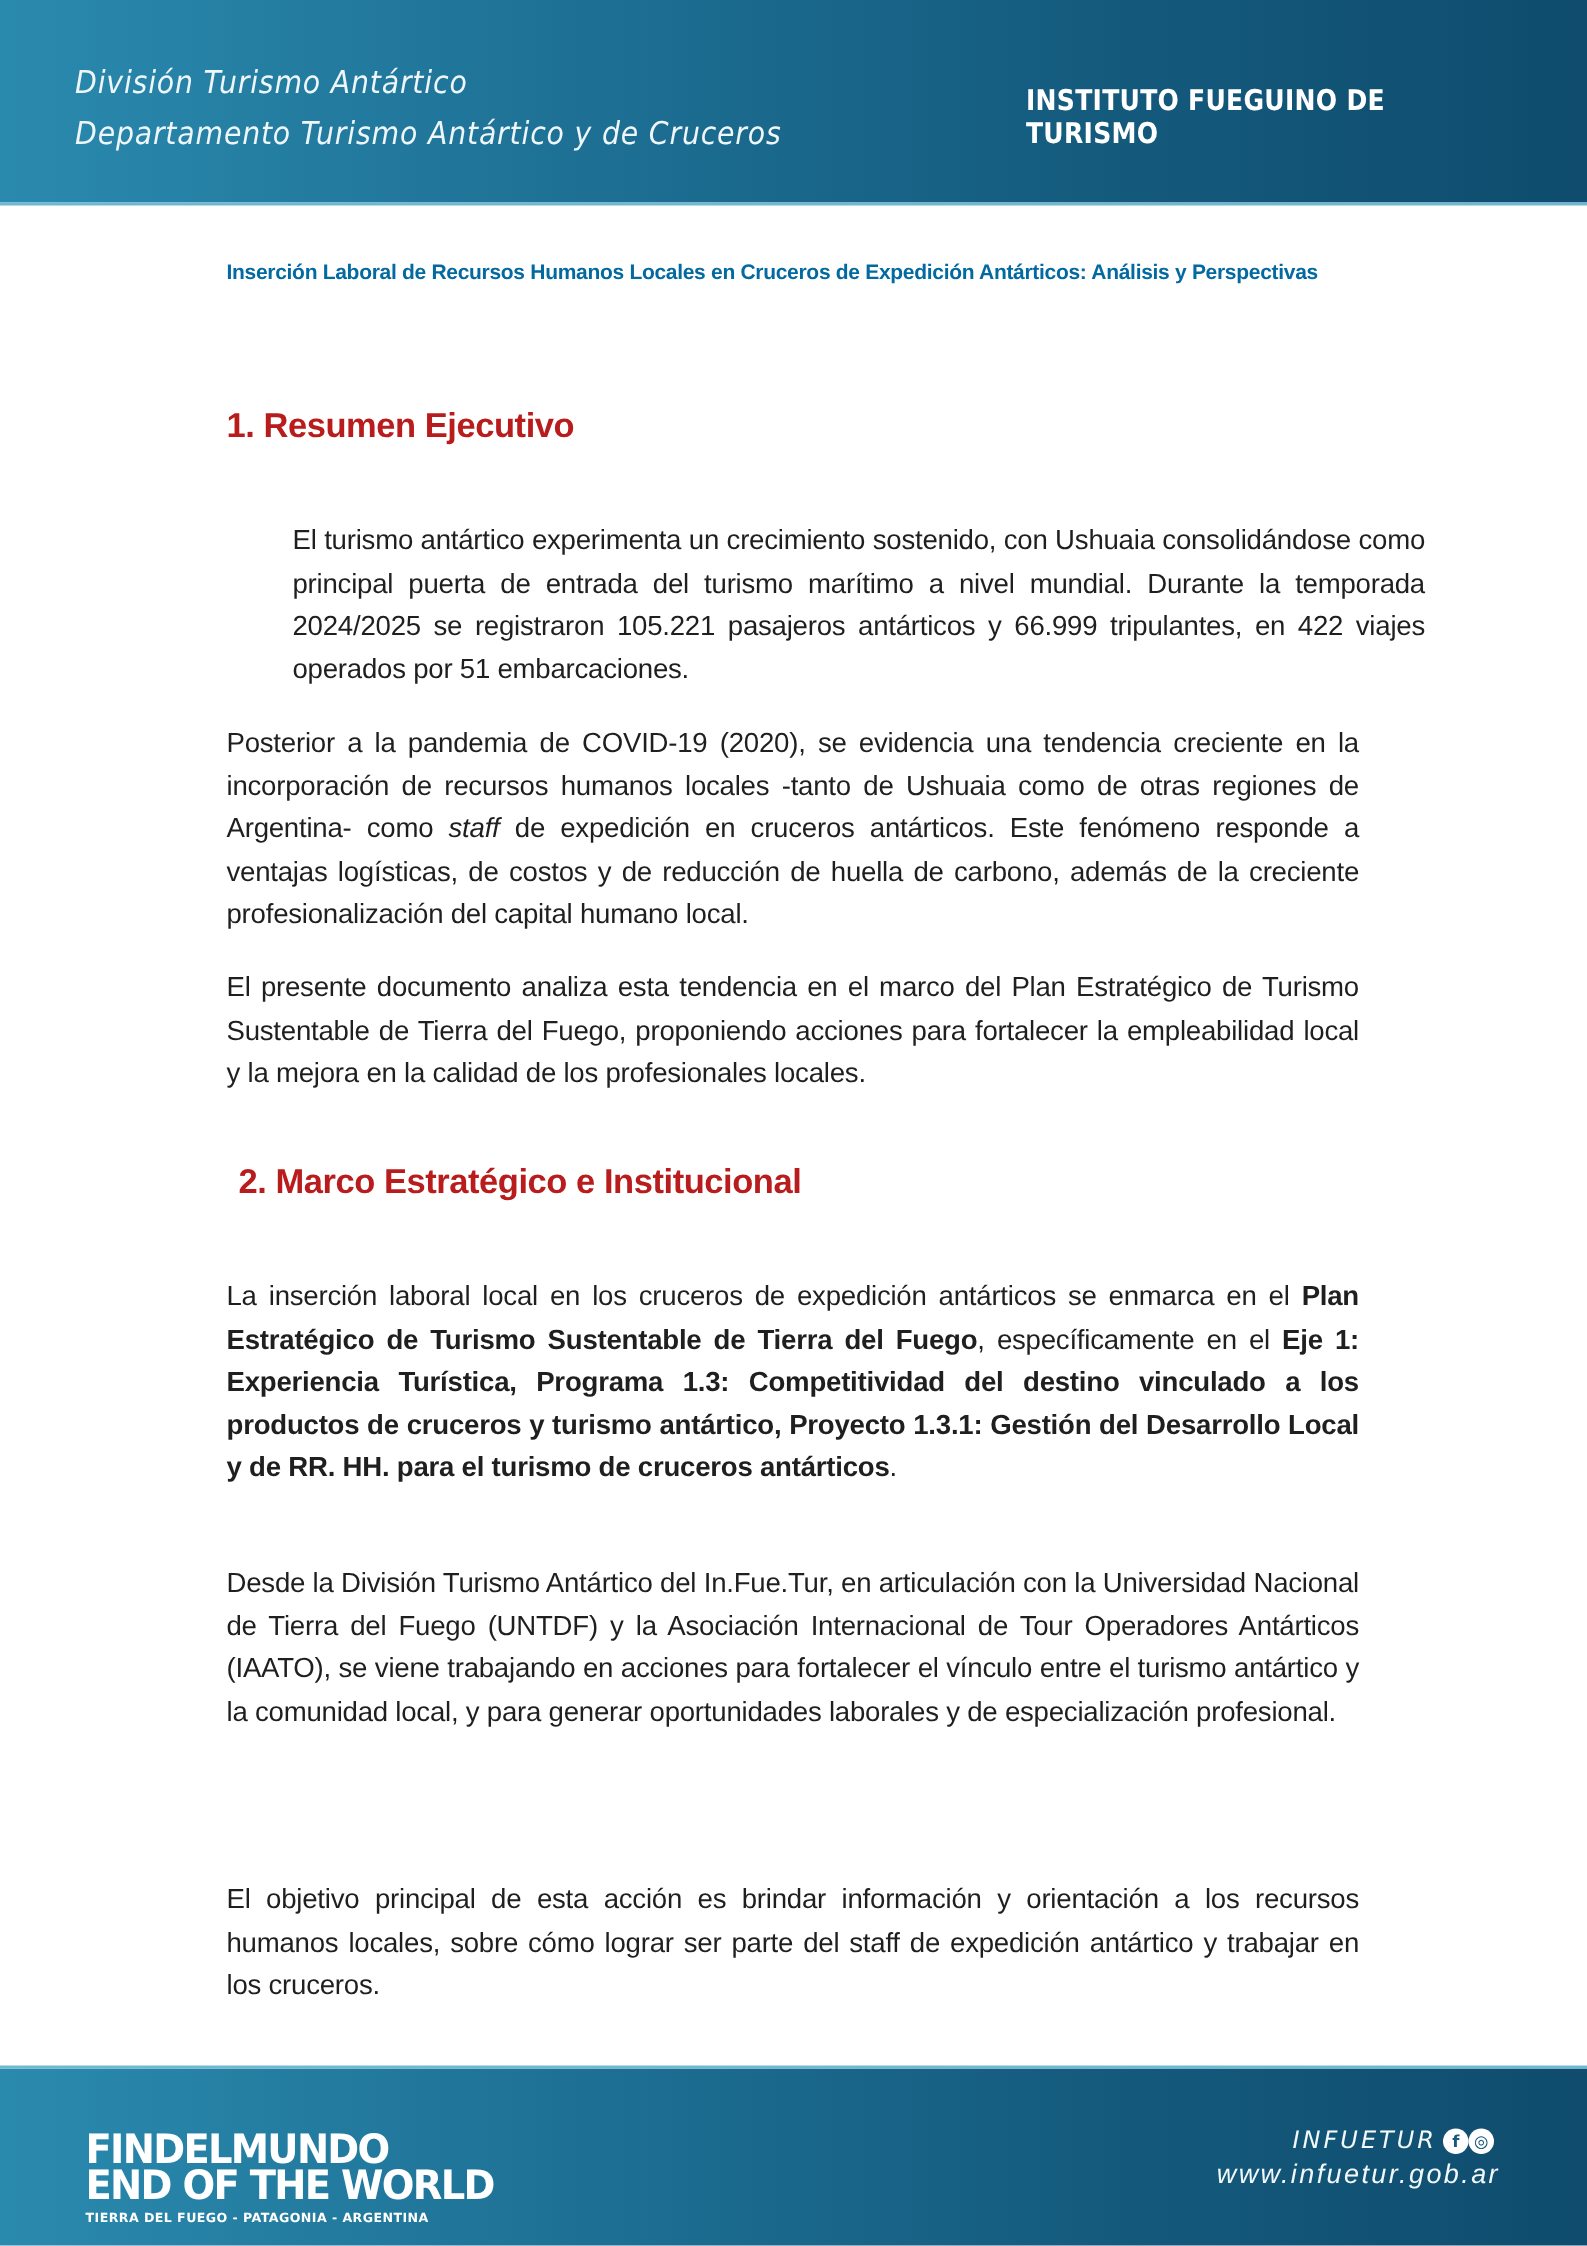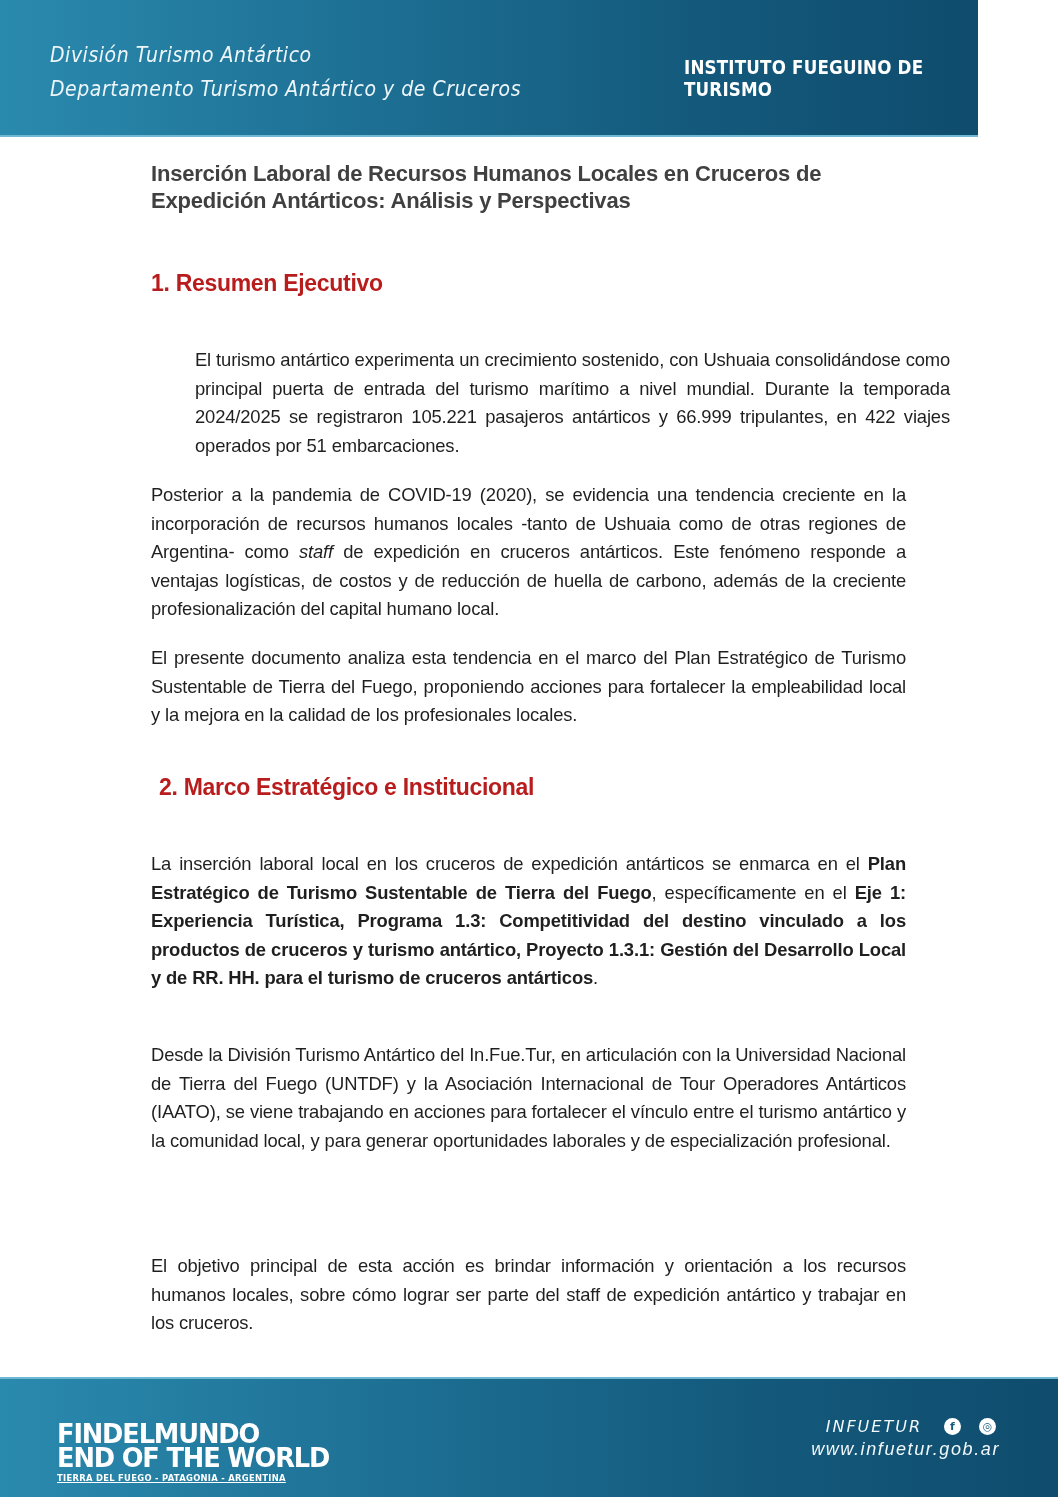"División Turismo Antártico" .header { width: 978px -> 1058px }
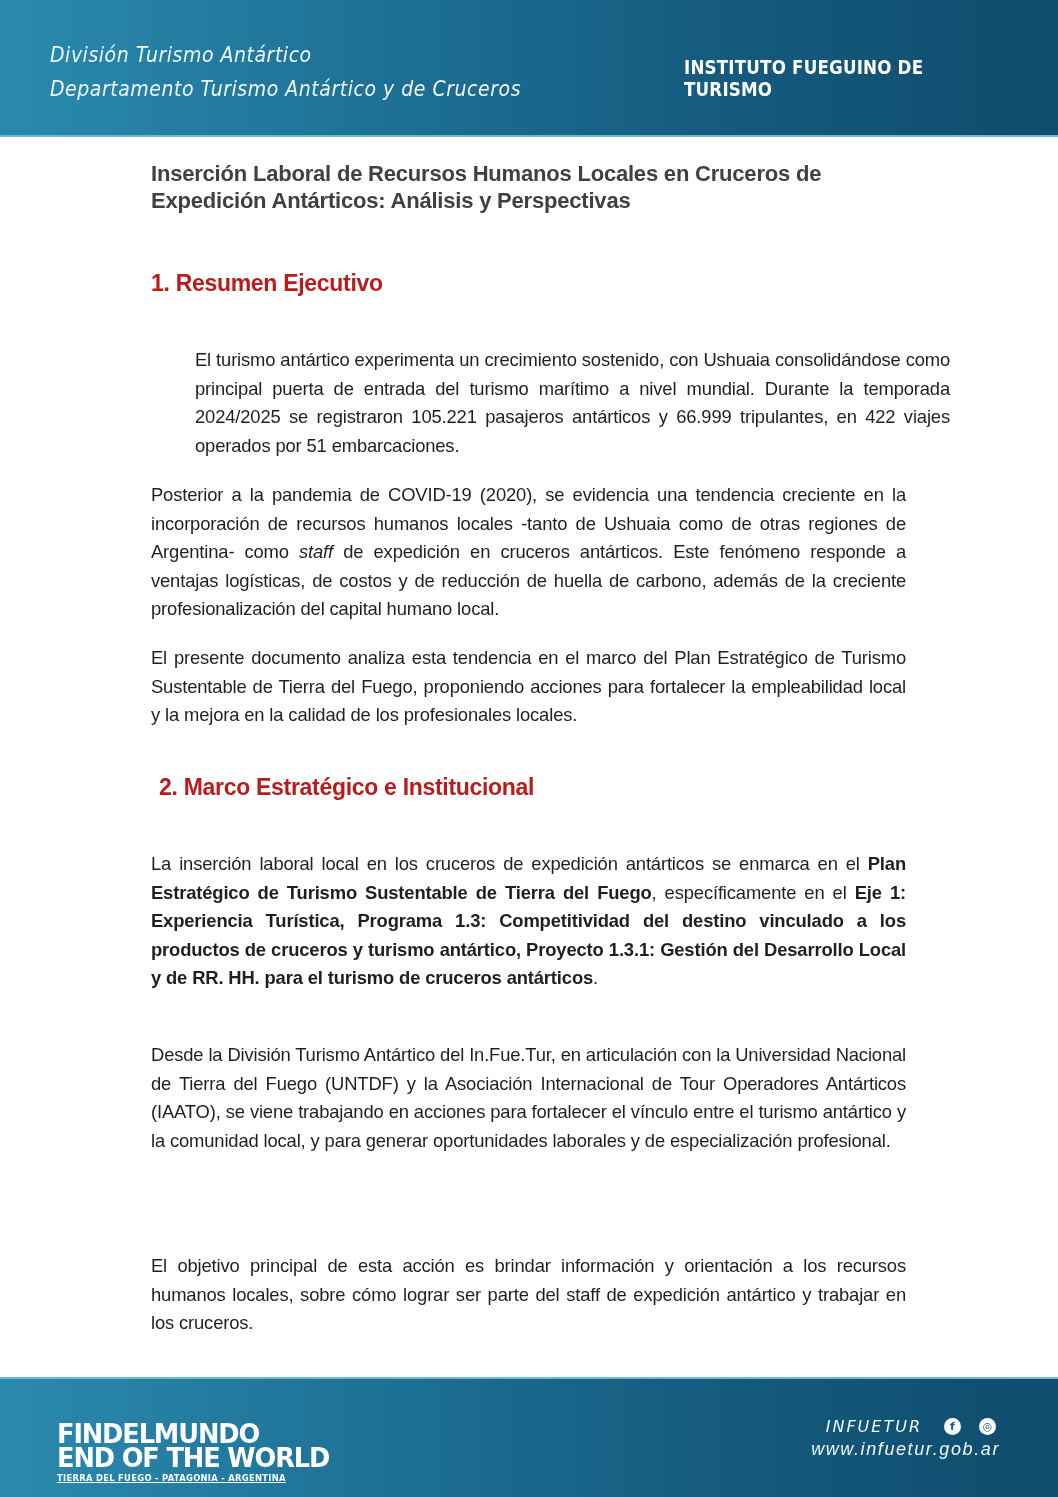"Inserción Laboral de Recursos Humanos" .doc-title { color: #404040 -> #0369a1; font-size: 22px -> 14px; line-height: 27px -> 43px }
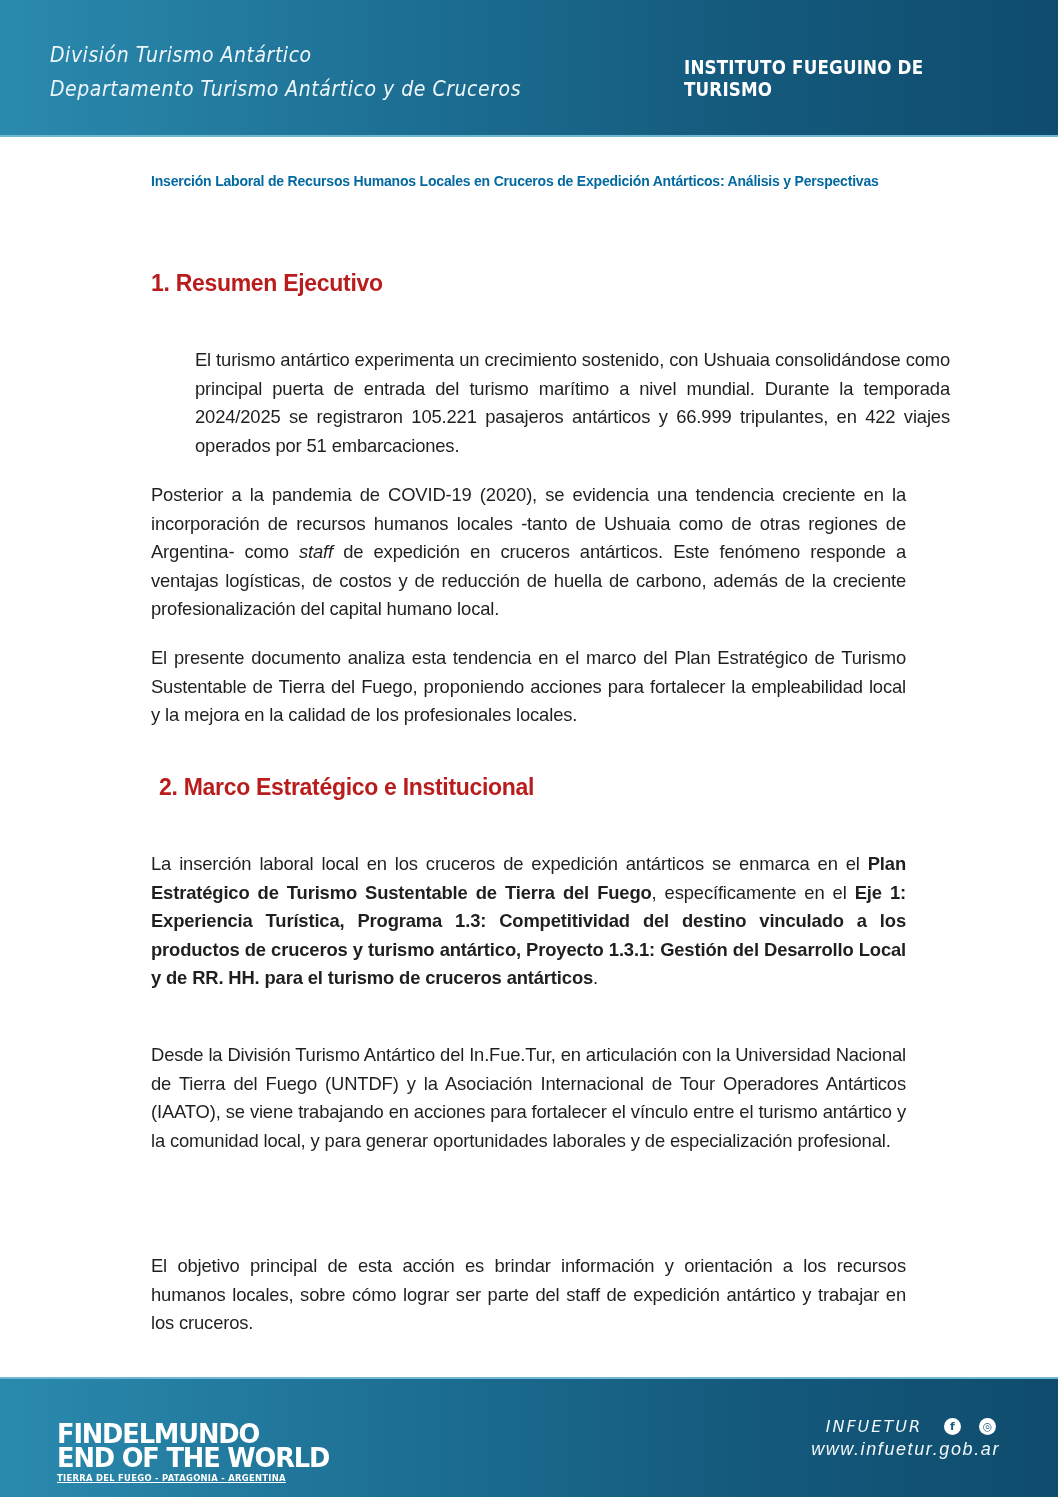"INFUETUR" .social { align-items: center -> flex-end; gap: 18px -> 0 }
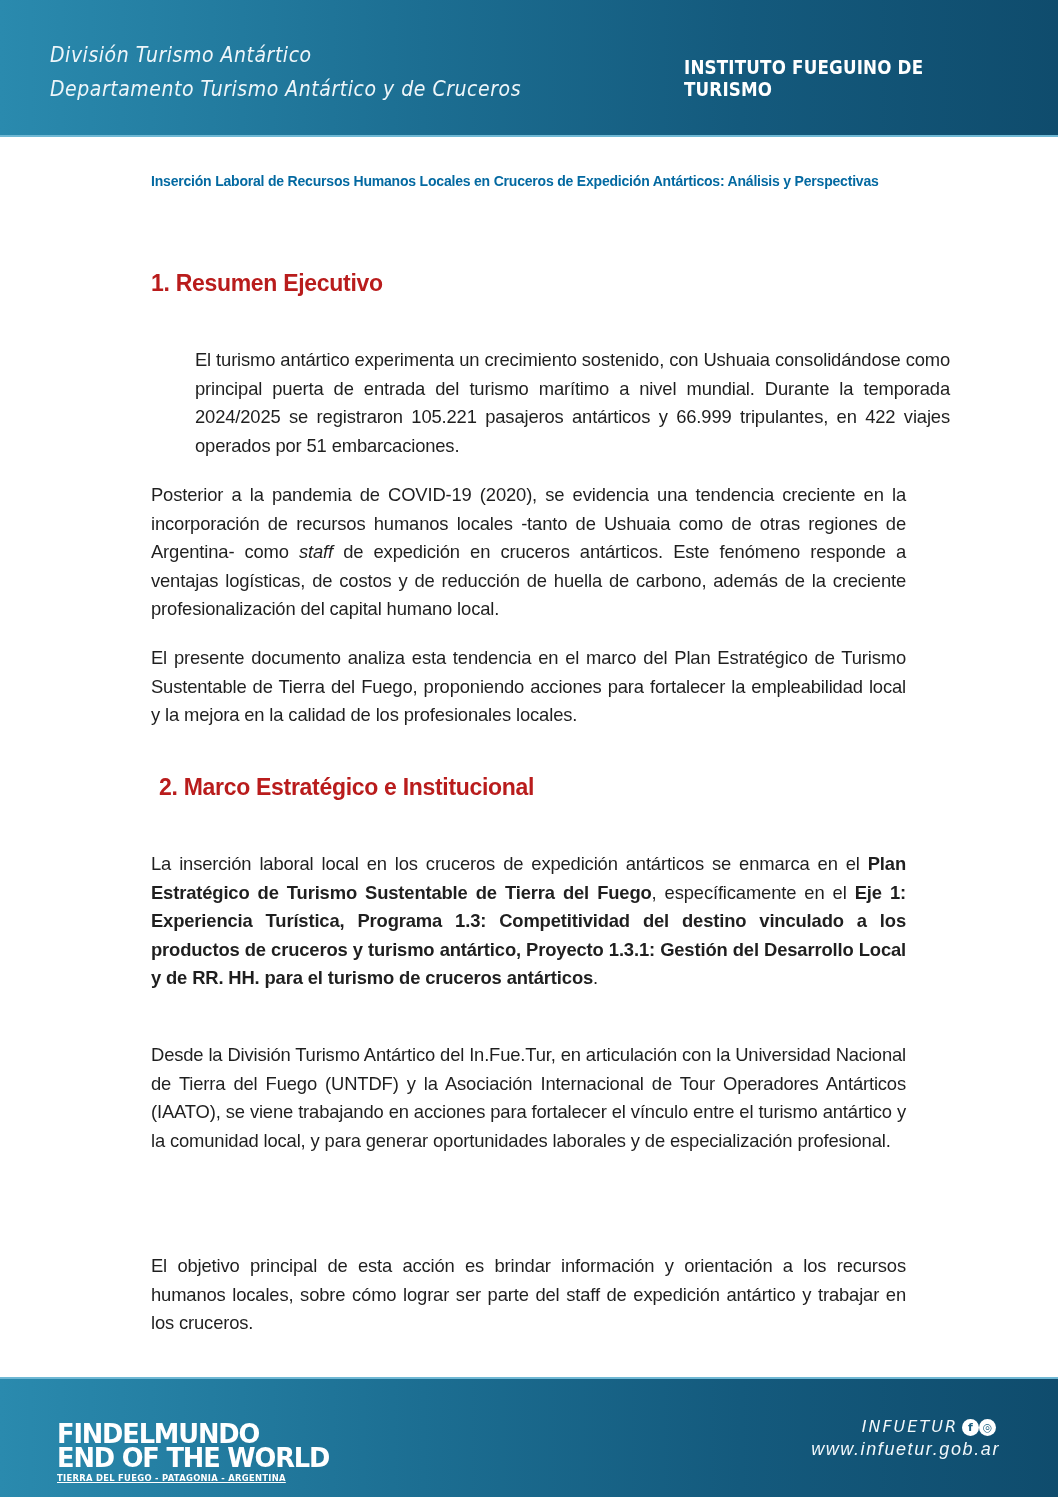"TIERRA DEL FUEGO - PATAGONIA" .logo .l3 { text-decoration: underline -> none }
